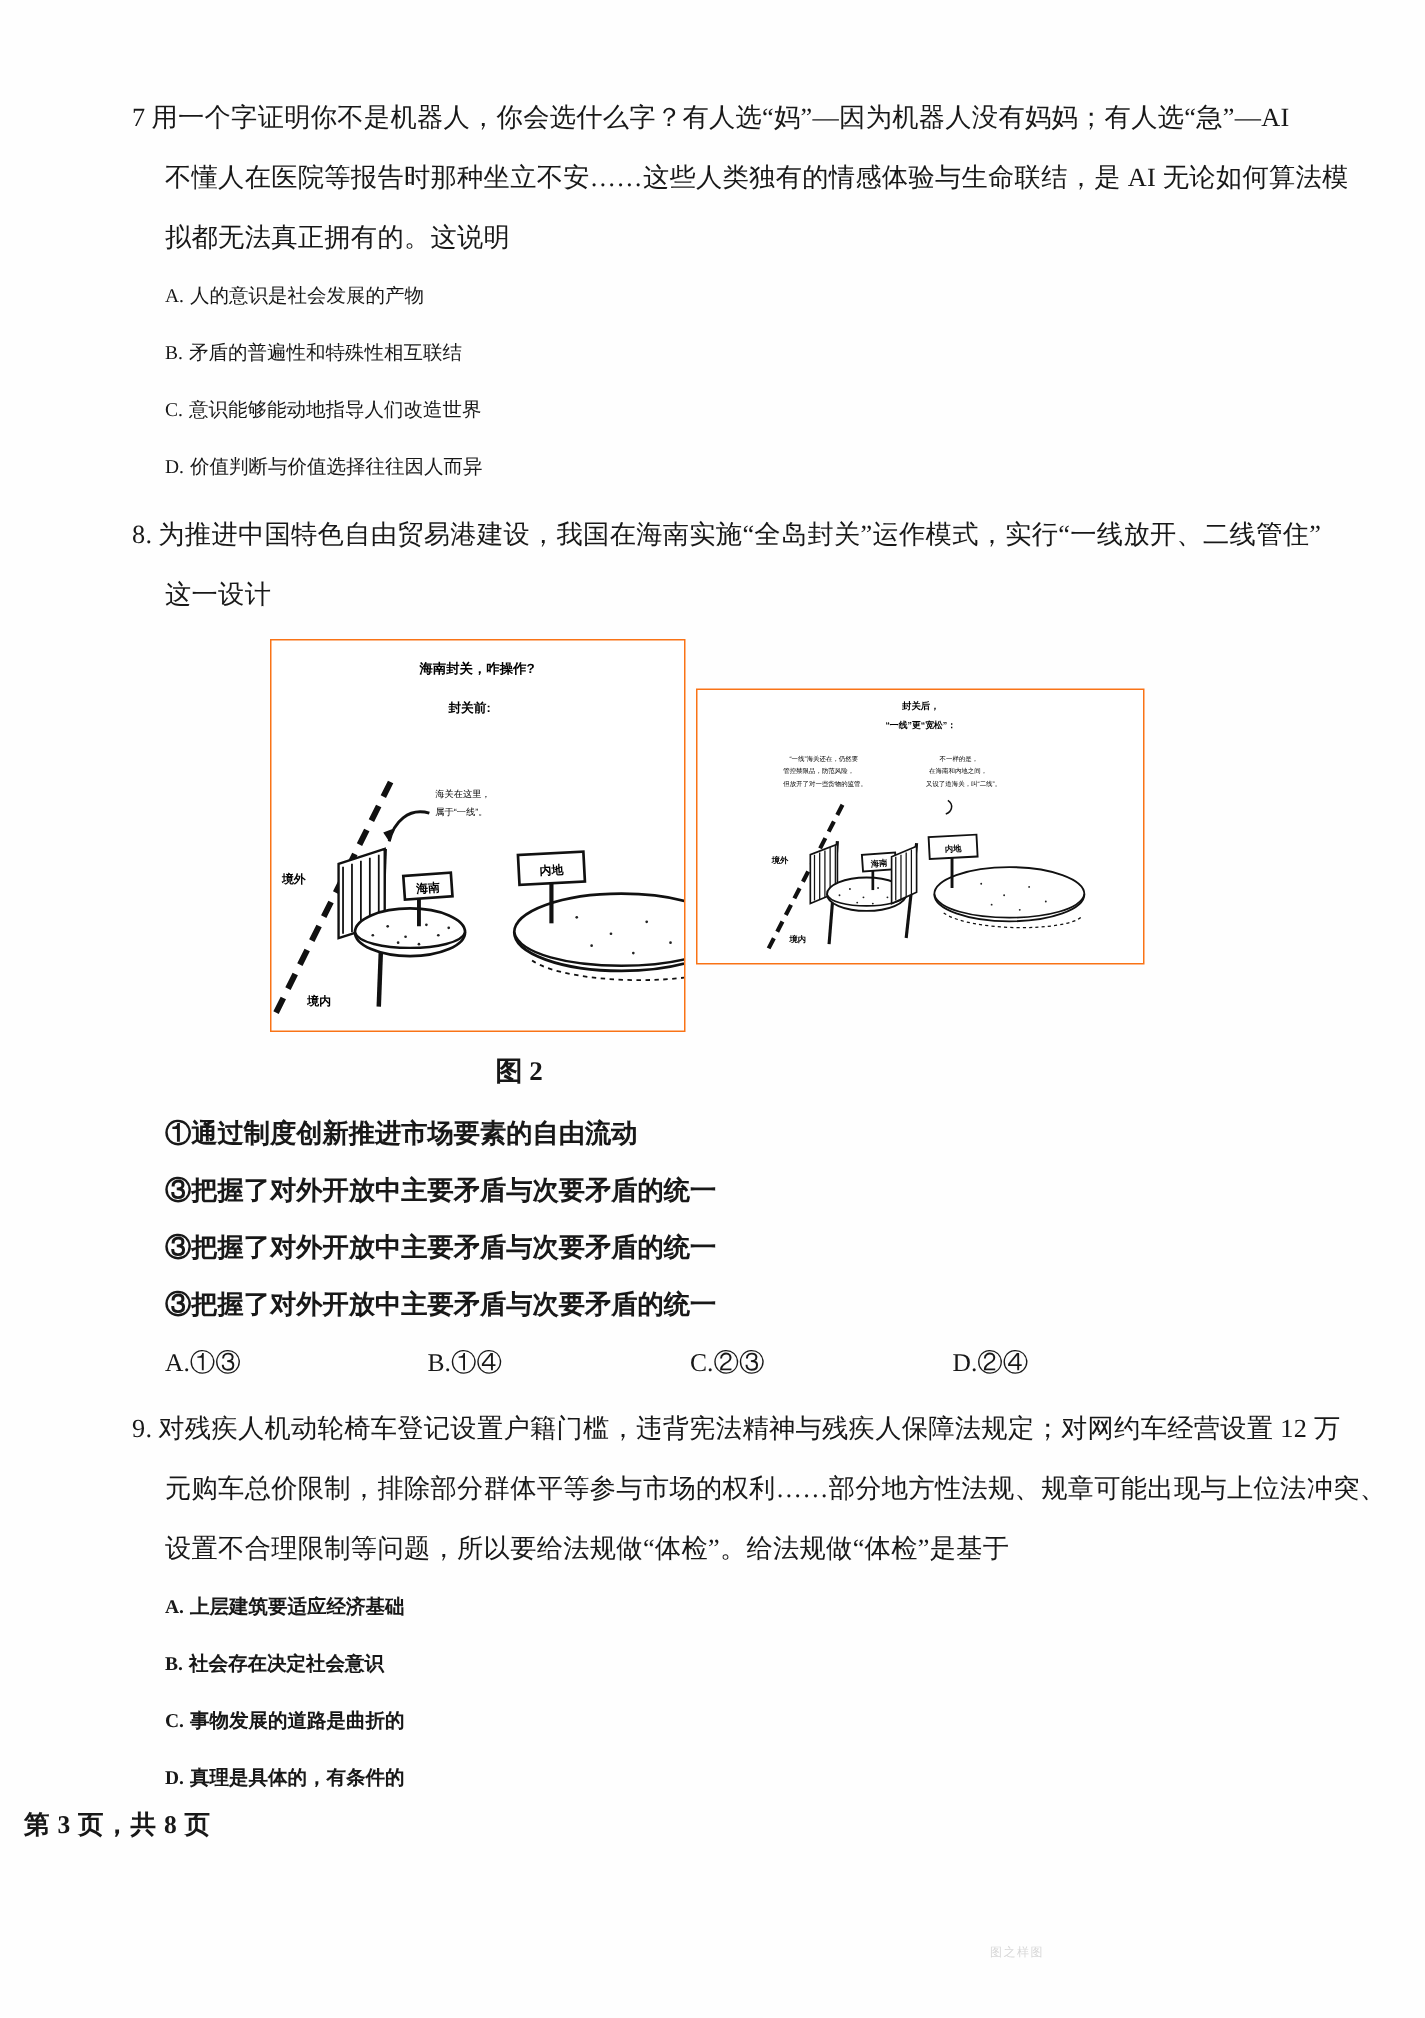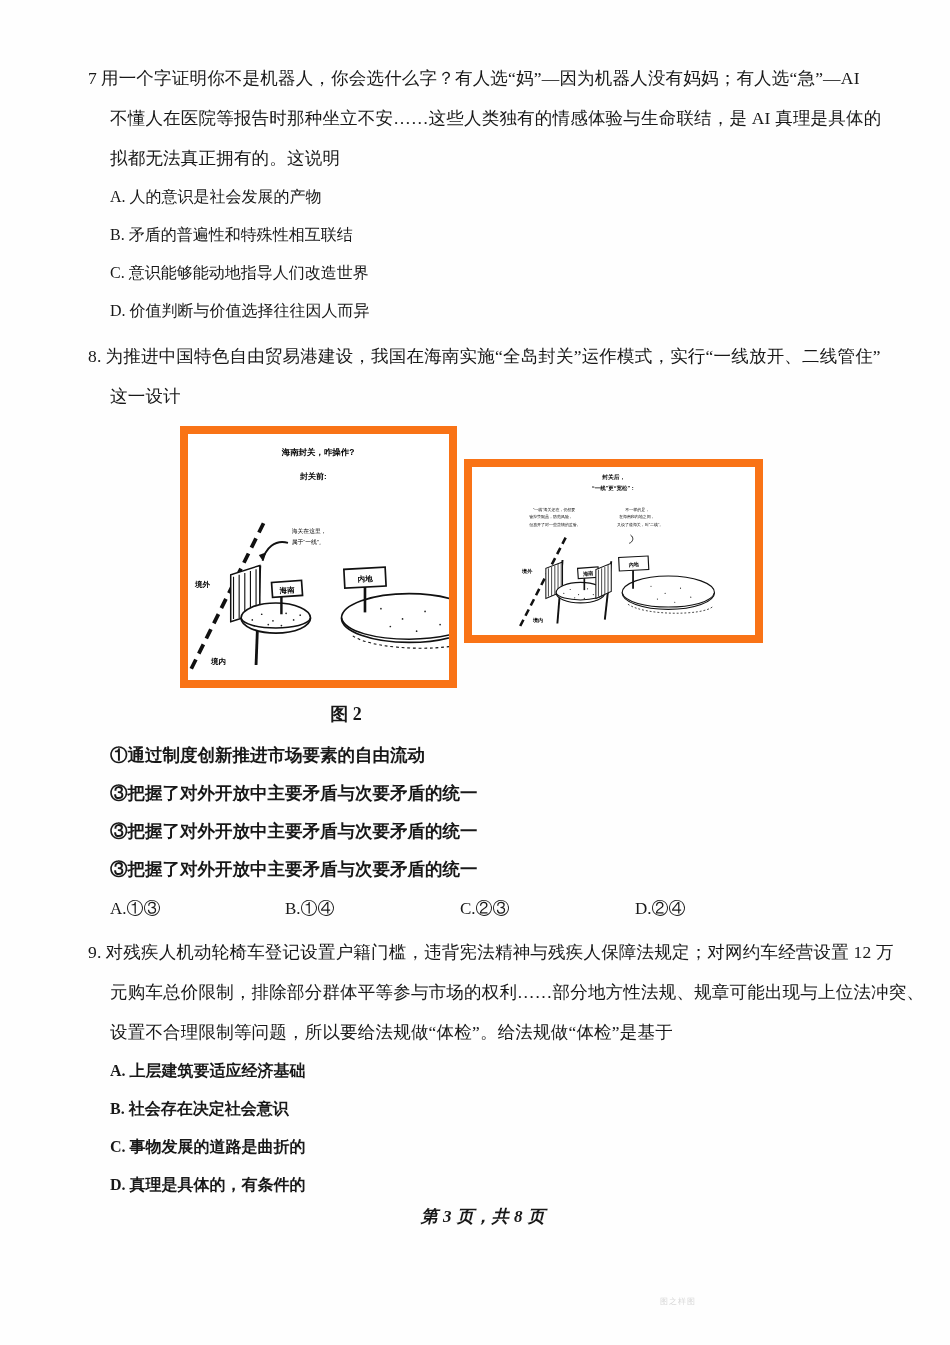"不懂人在医院等报告时那种坐立不安……这些人类独有的情感体验与生命联结，是 AI" span.q-line { text: 真理是具体的 -> 无论如何算法模 }
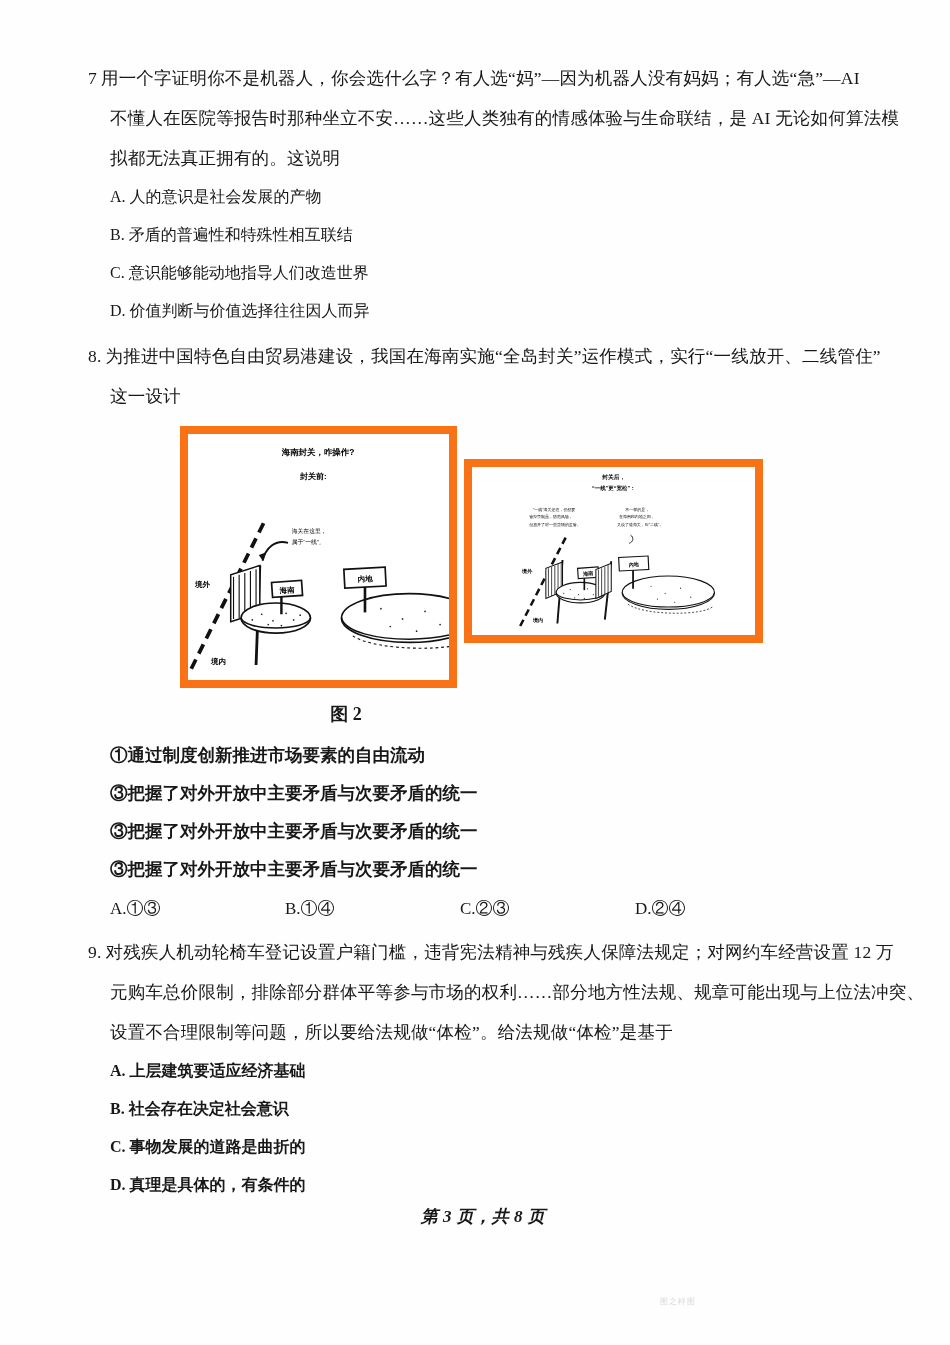"A. 人的意识是社会发展的产物" .opt { font-size: 16px -> 13px }
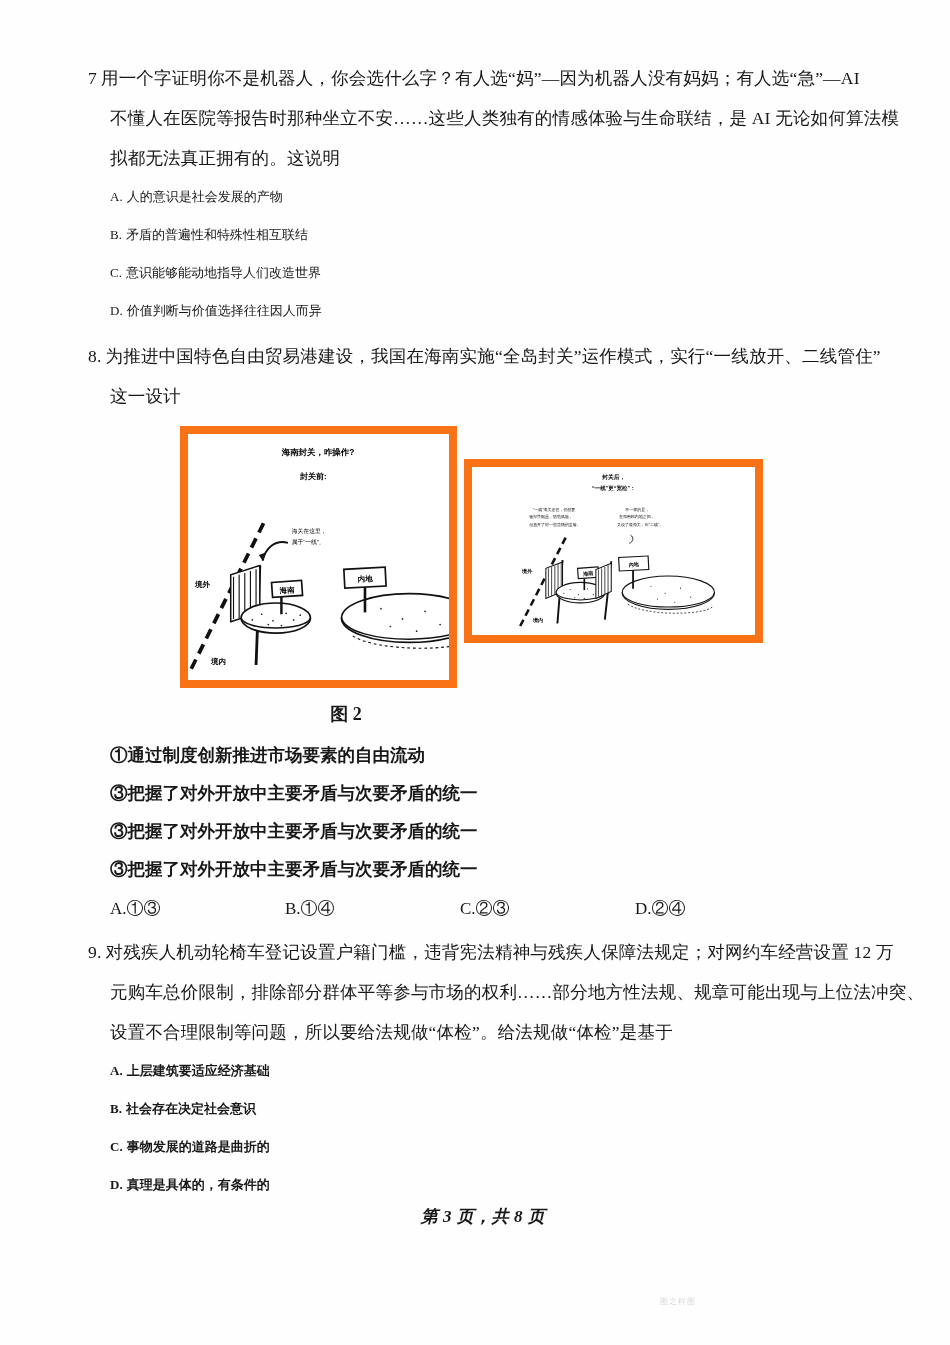"海南封关，咋操作?" .panel { border: 8px solid #f97316 -> 1px solid #f97316 }
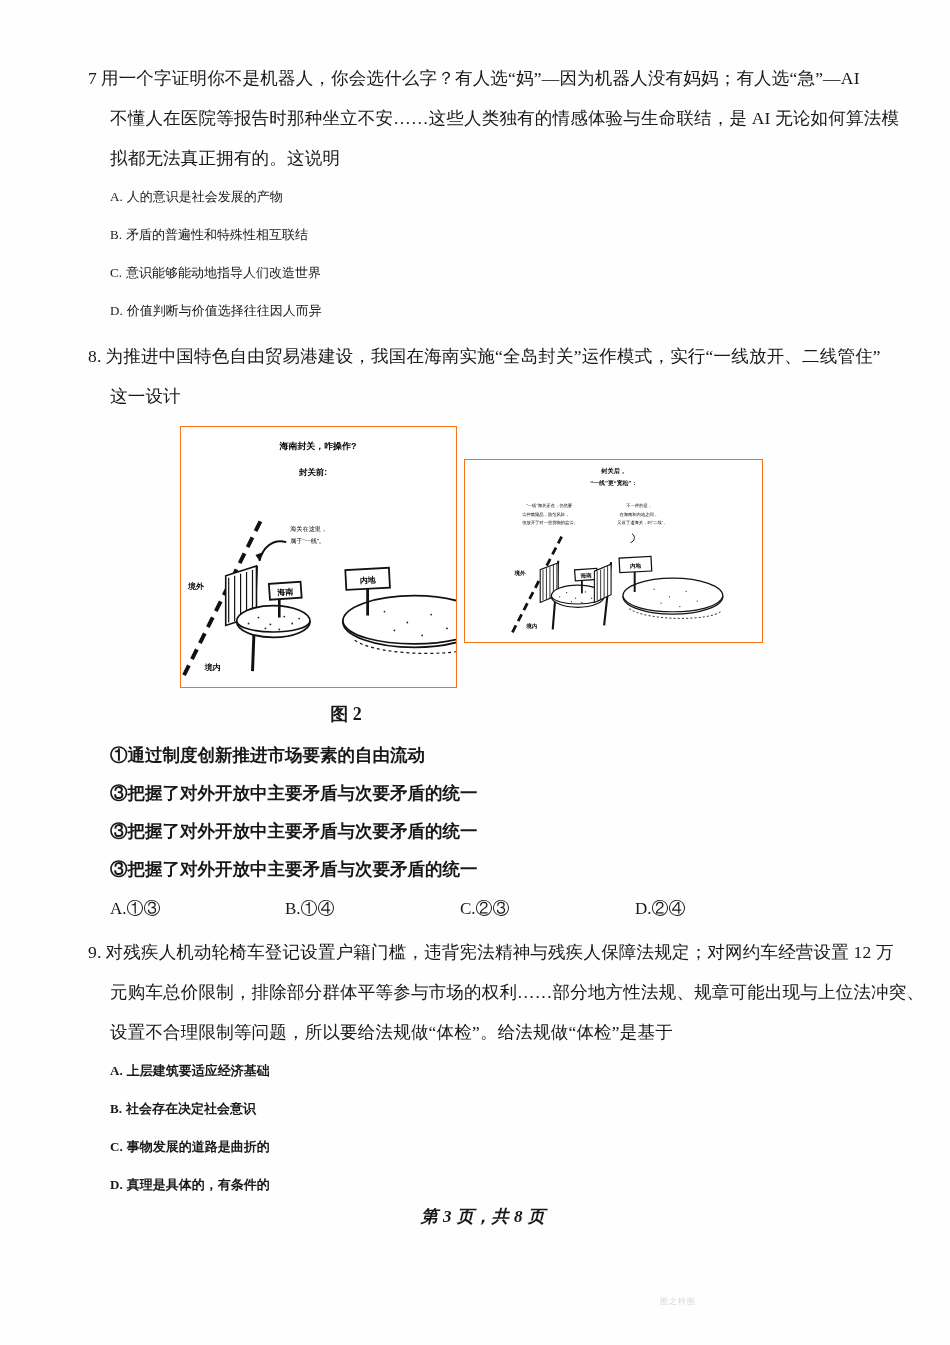"第 3 页，共 8 页" .footer { font-style: italic -> none; text-align: center -> left }
